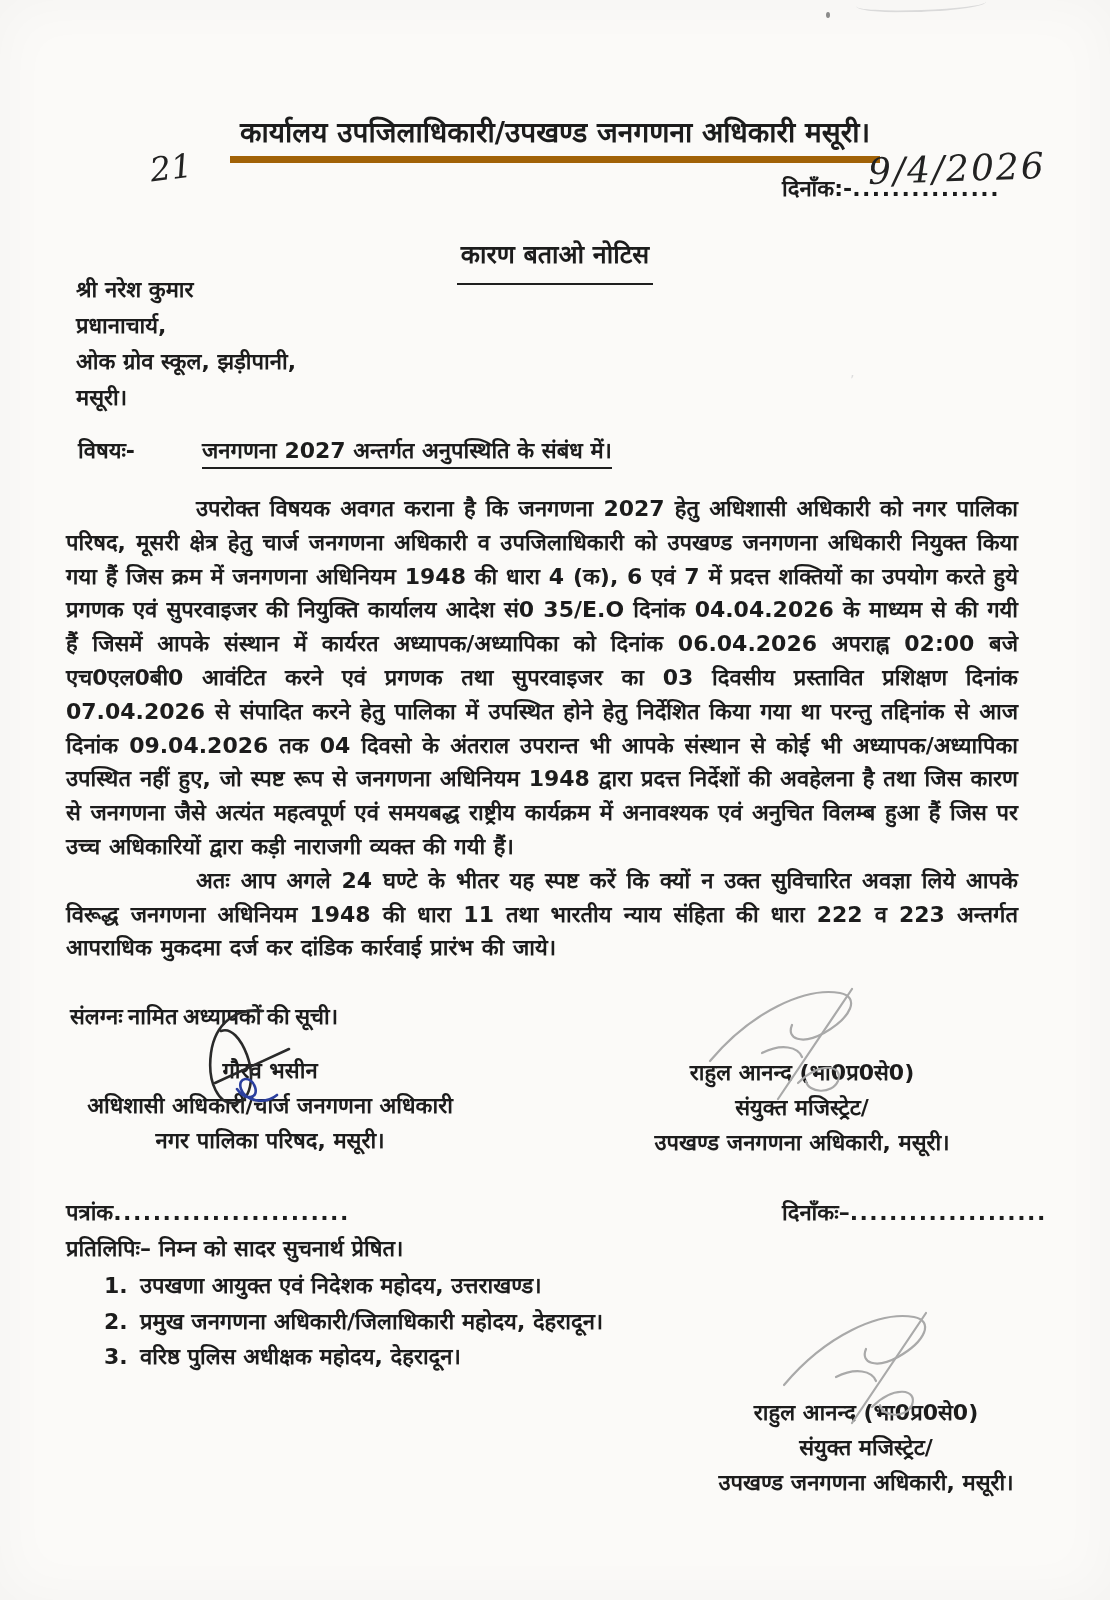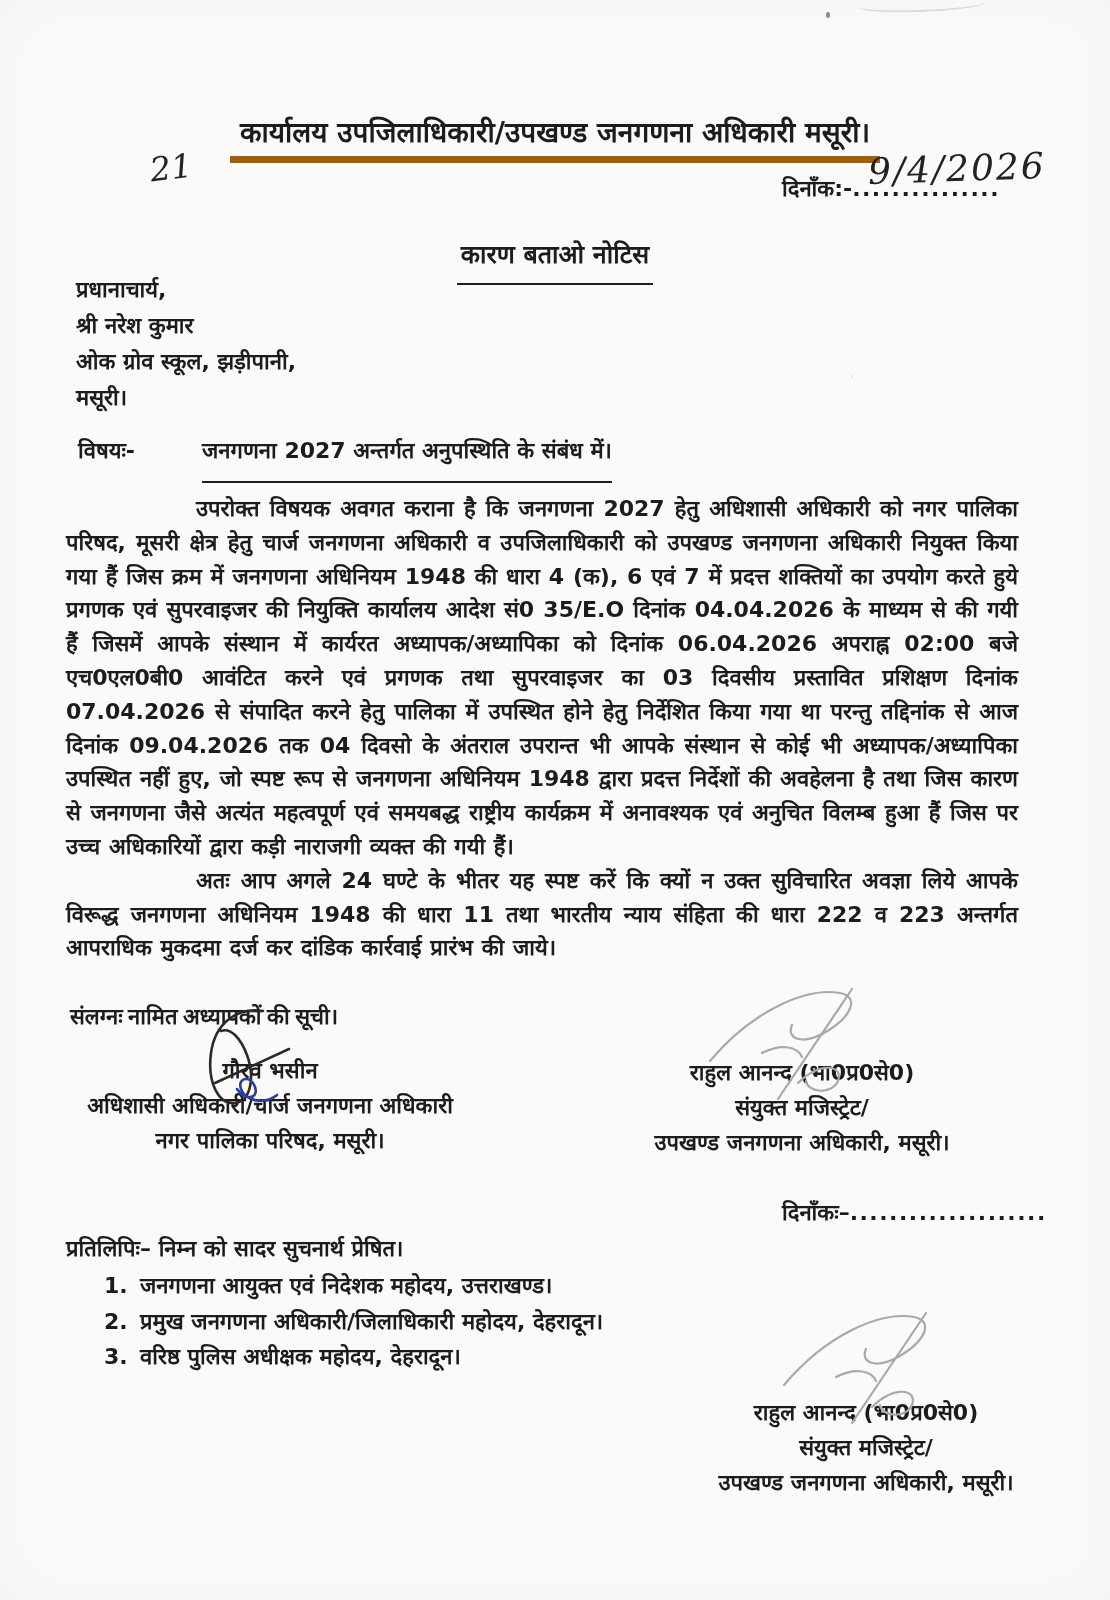"प्रधानाचार्य," div { order: before "श्री नरेश कुमार" -> after "श्री नरेश कुमार" }
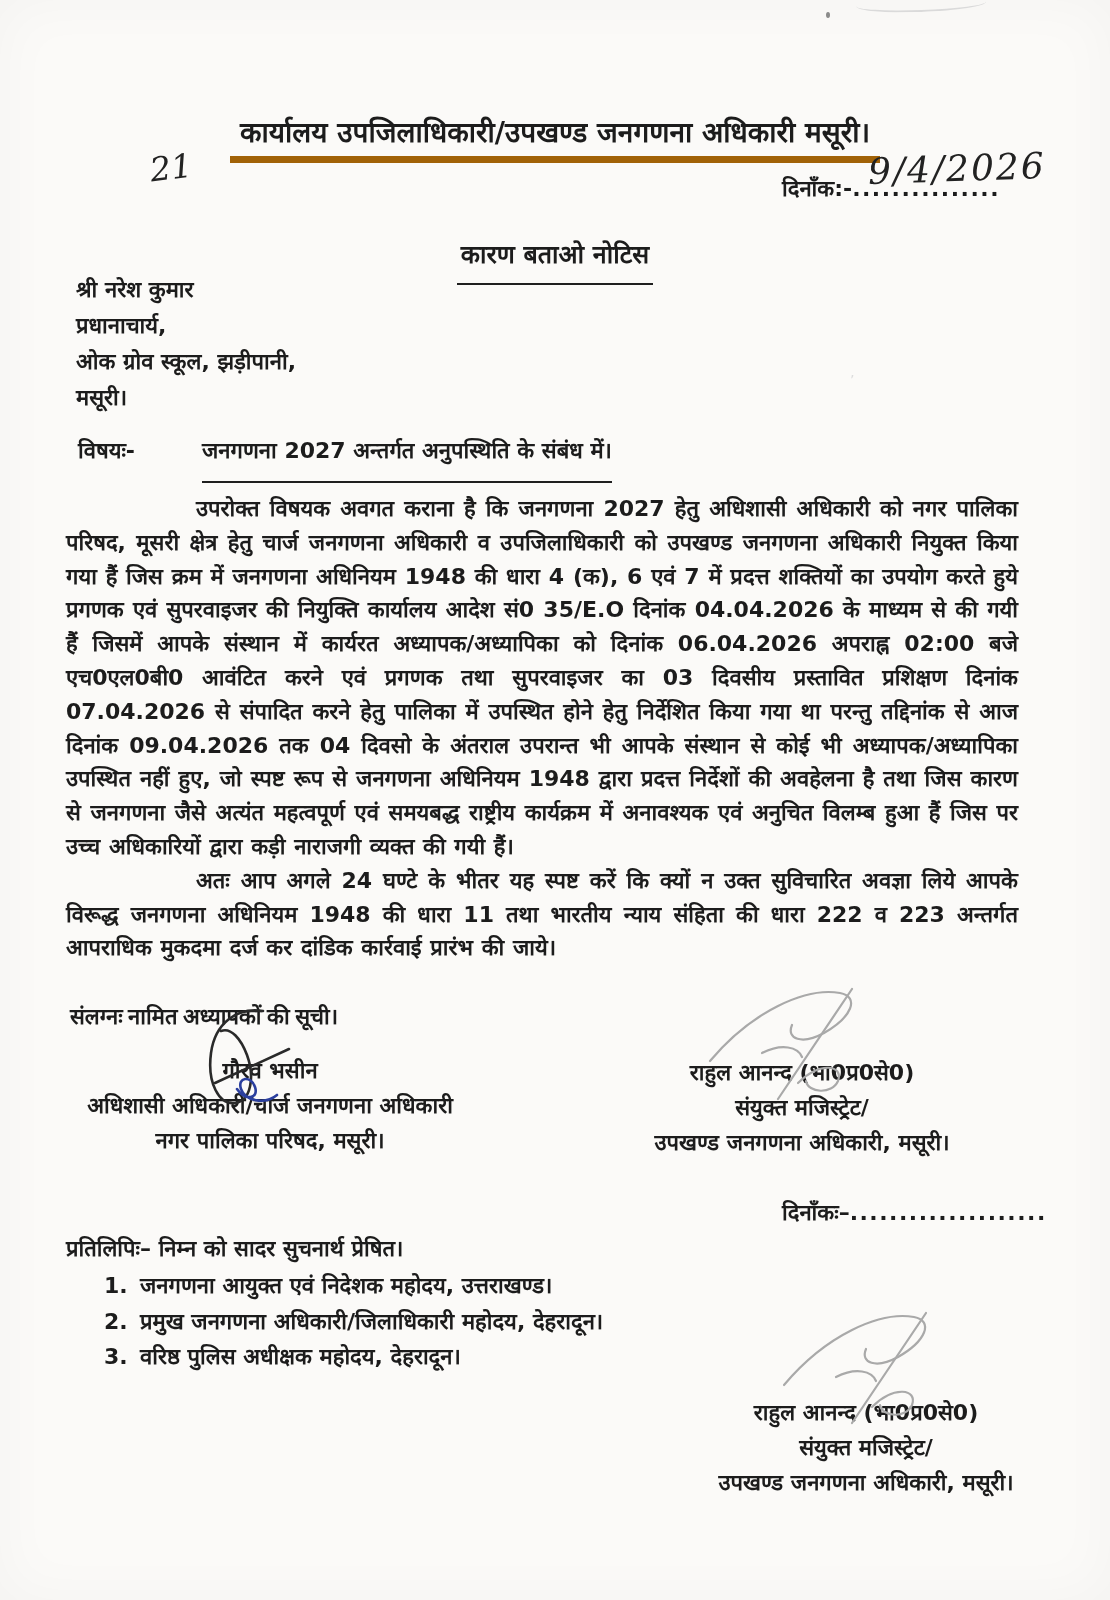"जनगणना 2027 अन्तर्गत अनुपस्थिति के" .subject-text { padding-bottom: 17px -> 3px }
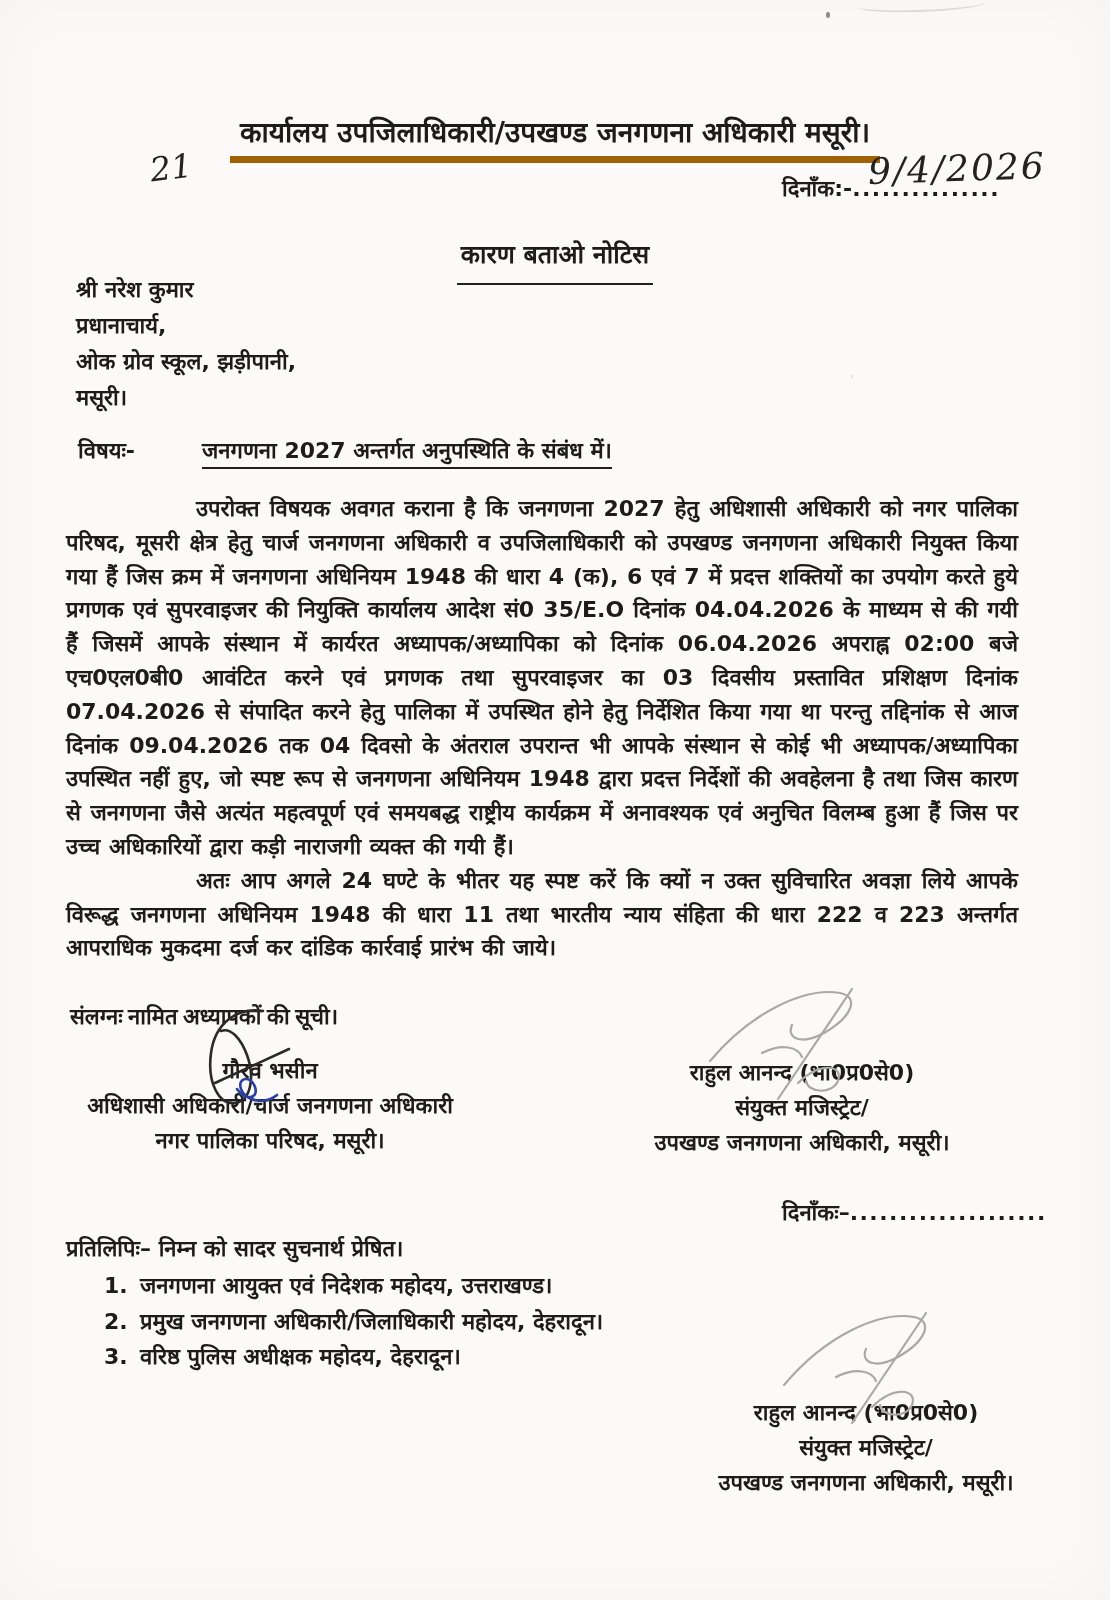"पत्रांक........................" div.abs { html: none -> <div> <span>पत्रांक</span><span>........................</span> </div> }
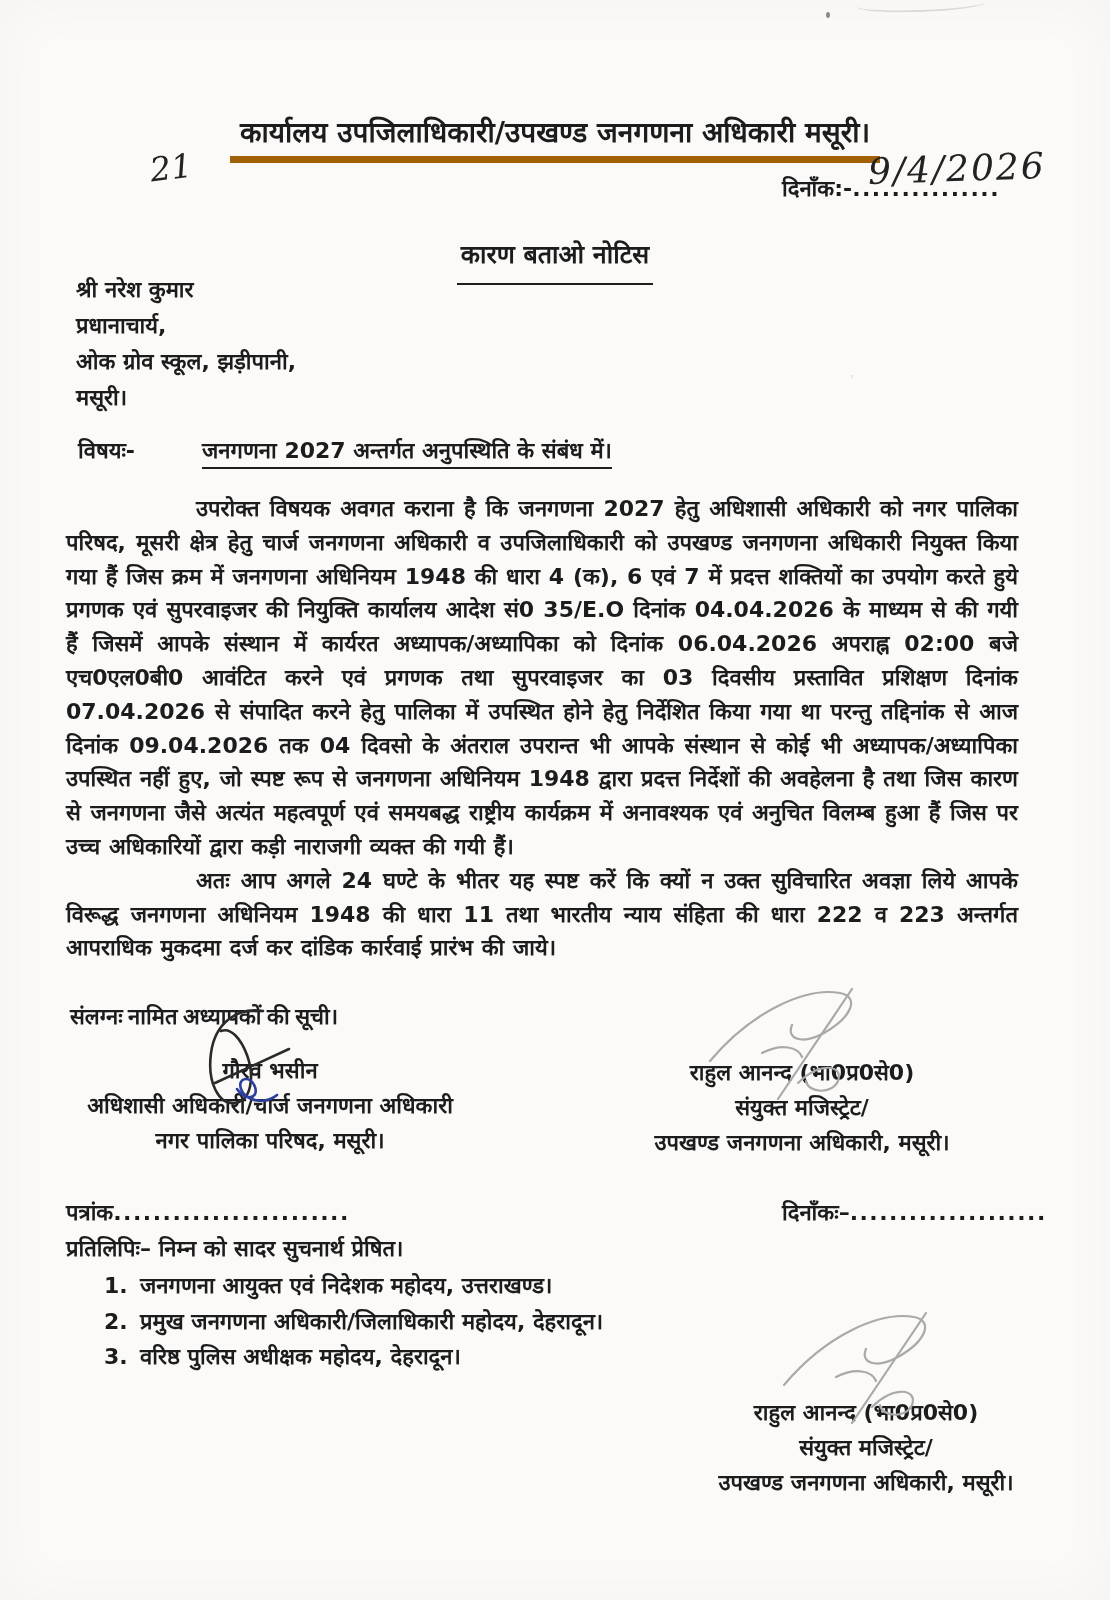"जनगणना आयुक्त एवं निदेशक महोदय," span { text: जनगणना -> उपखणा }
